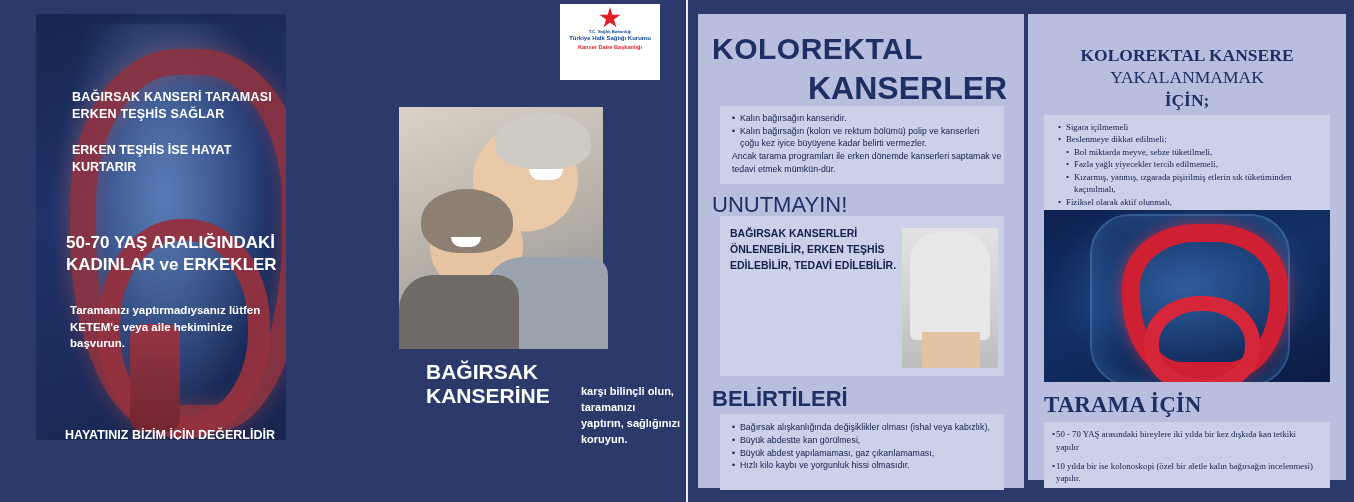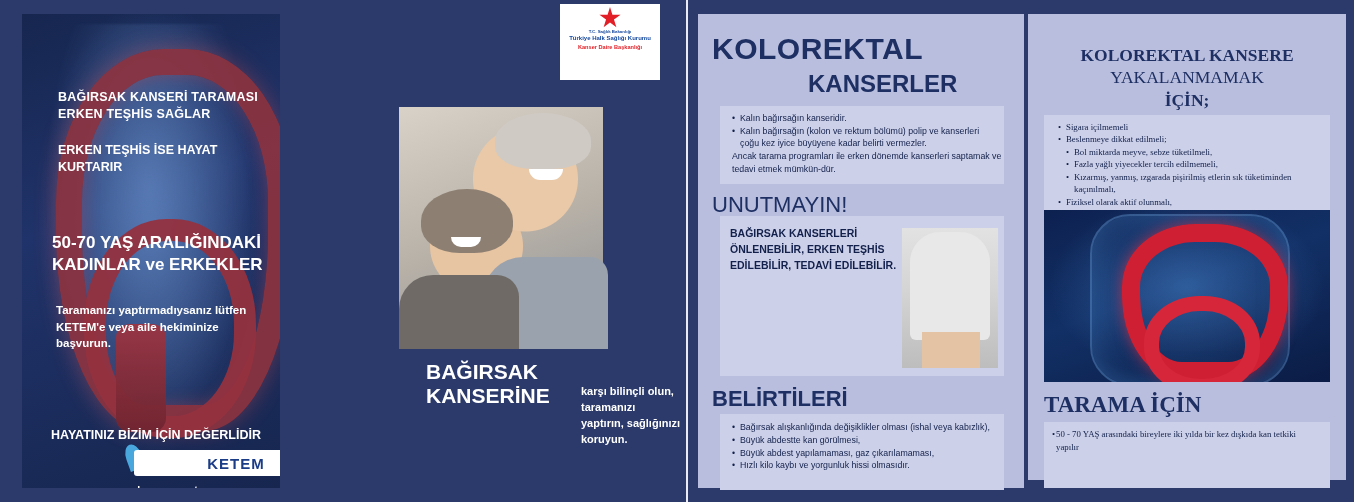"BAĞIRSAK KANSERİ TARAMASI ERKEN TEŞHİS" .panel-colon { height: 474px -> 426px; left: 22px -> 36px }
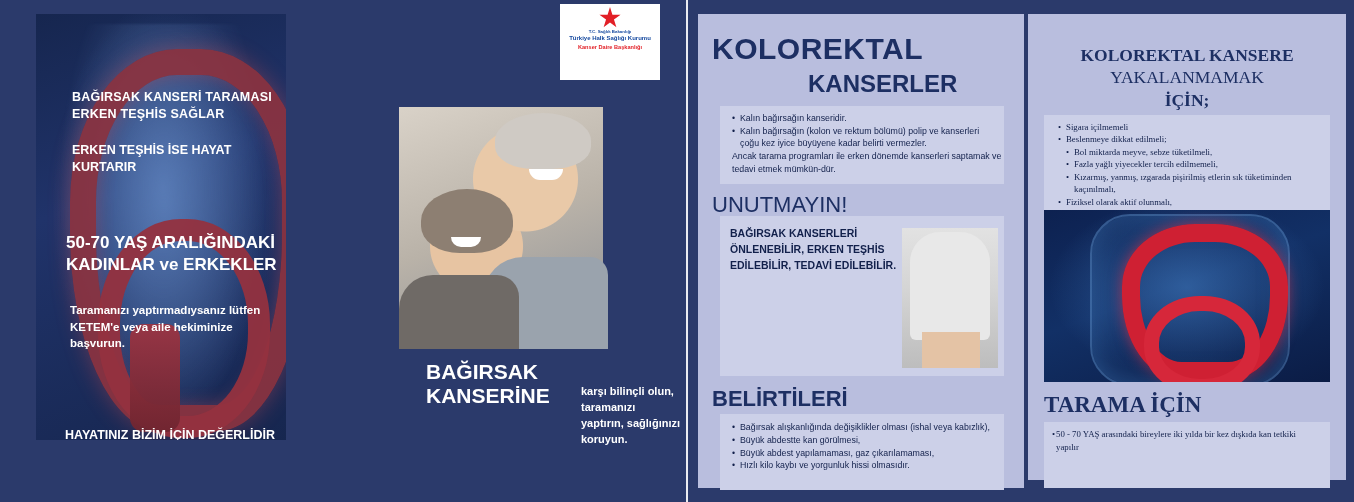"KANSERLER" .t-kanserler { font-size: 24px -> 32px }
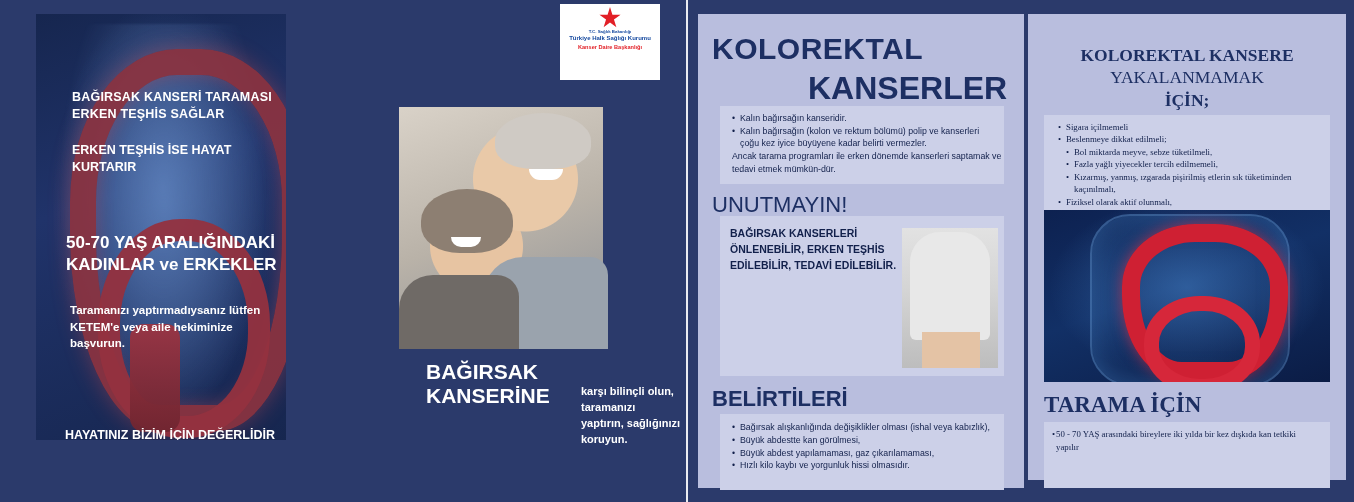"10 yılda bir ise kolonoskopi" p { html: none -> <p>10 yılda bir ise kolonoskopi (özel bir aletle kalın bağırsağın incelenmesi) yapılır.</p> }
